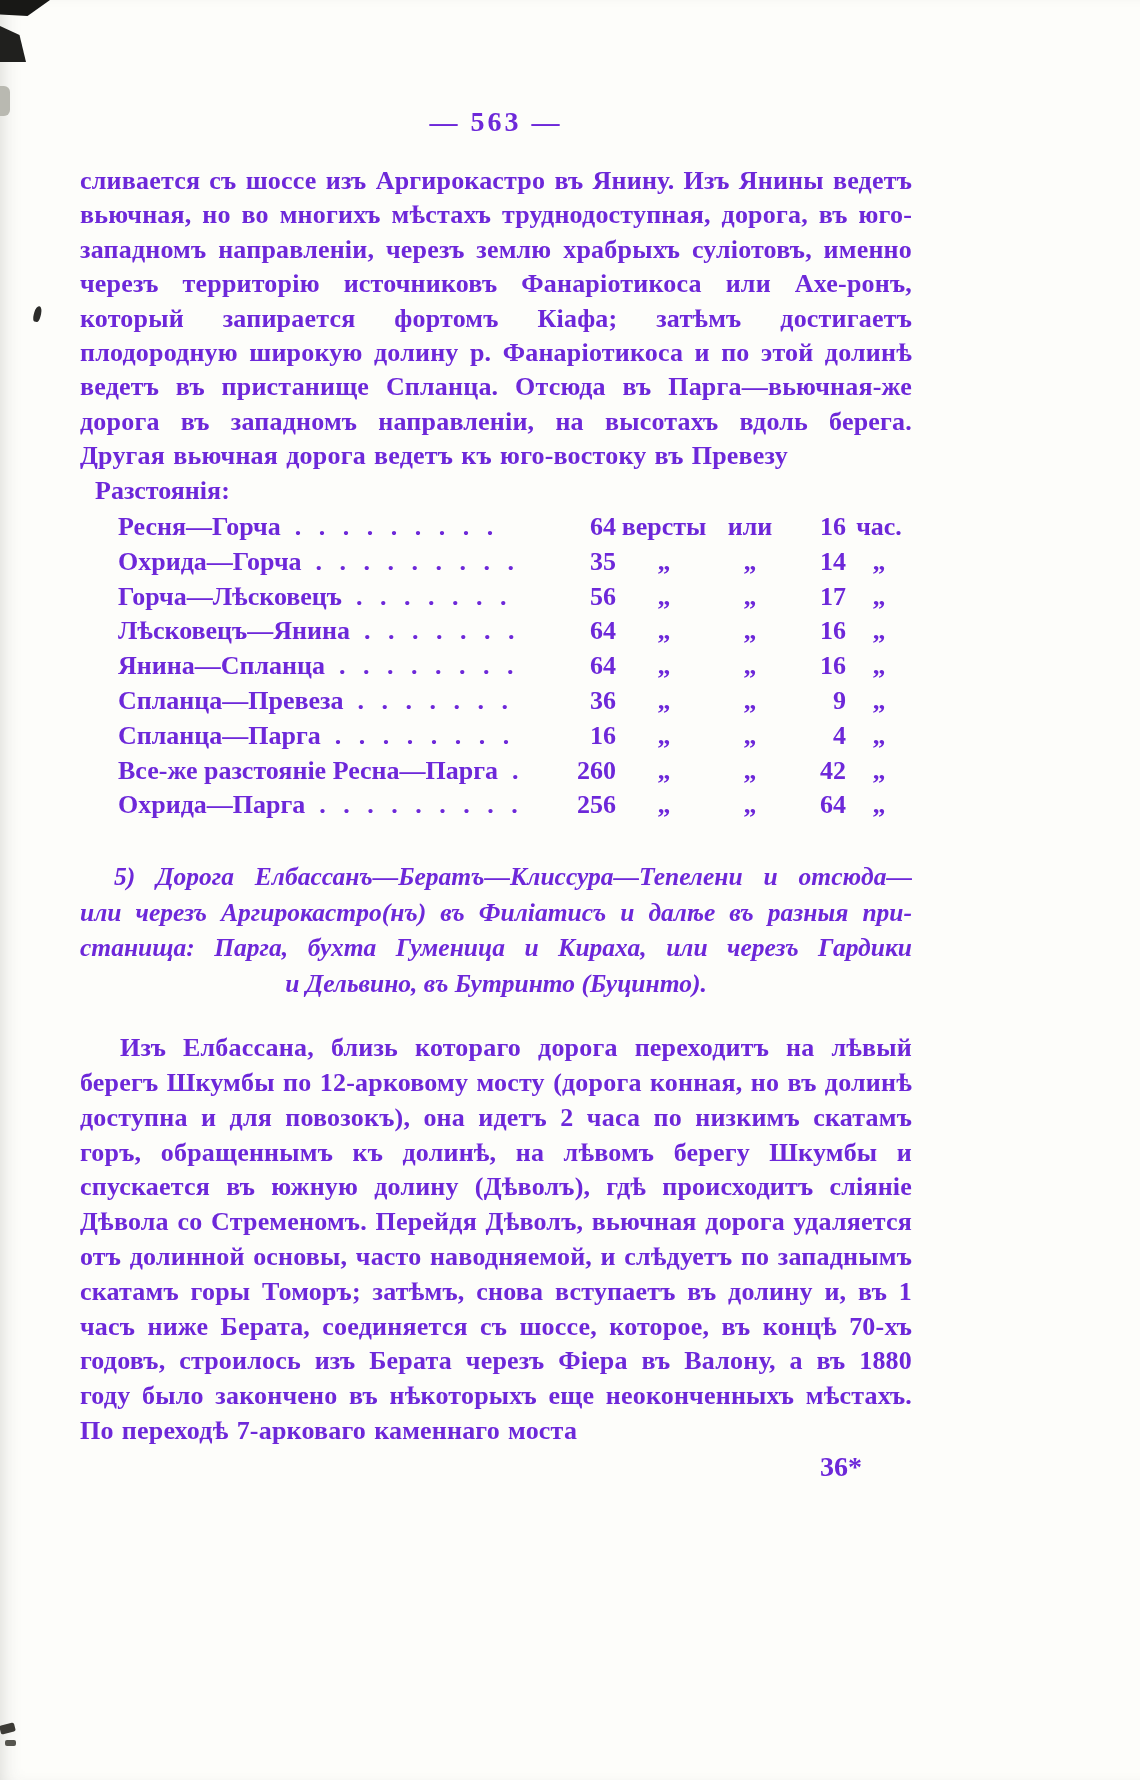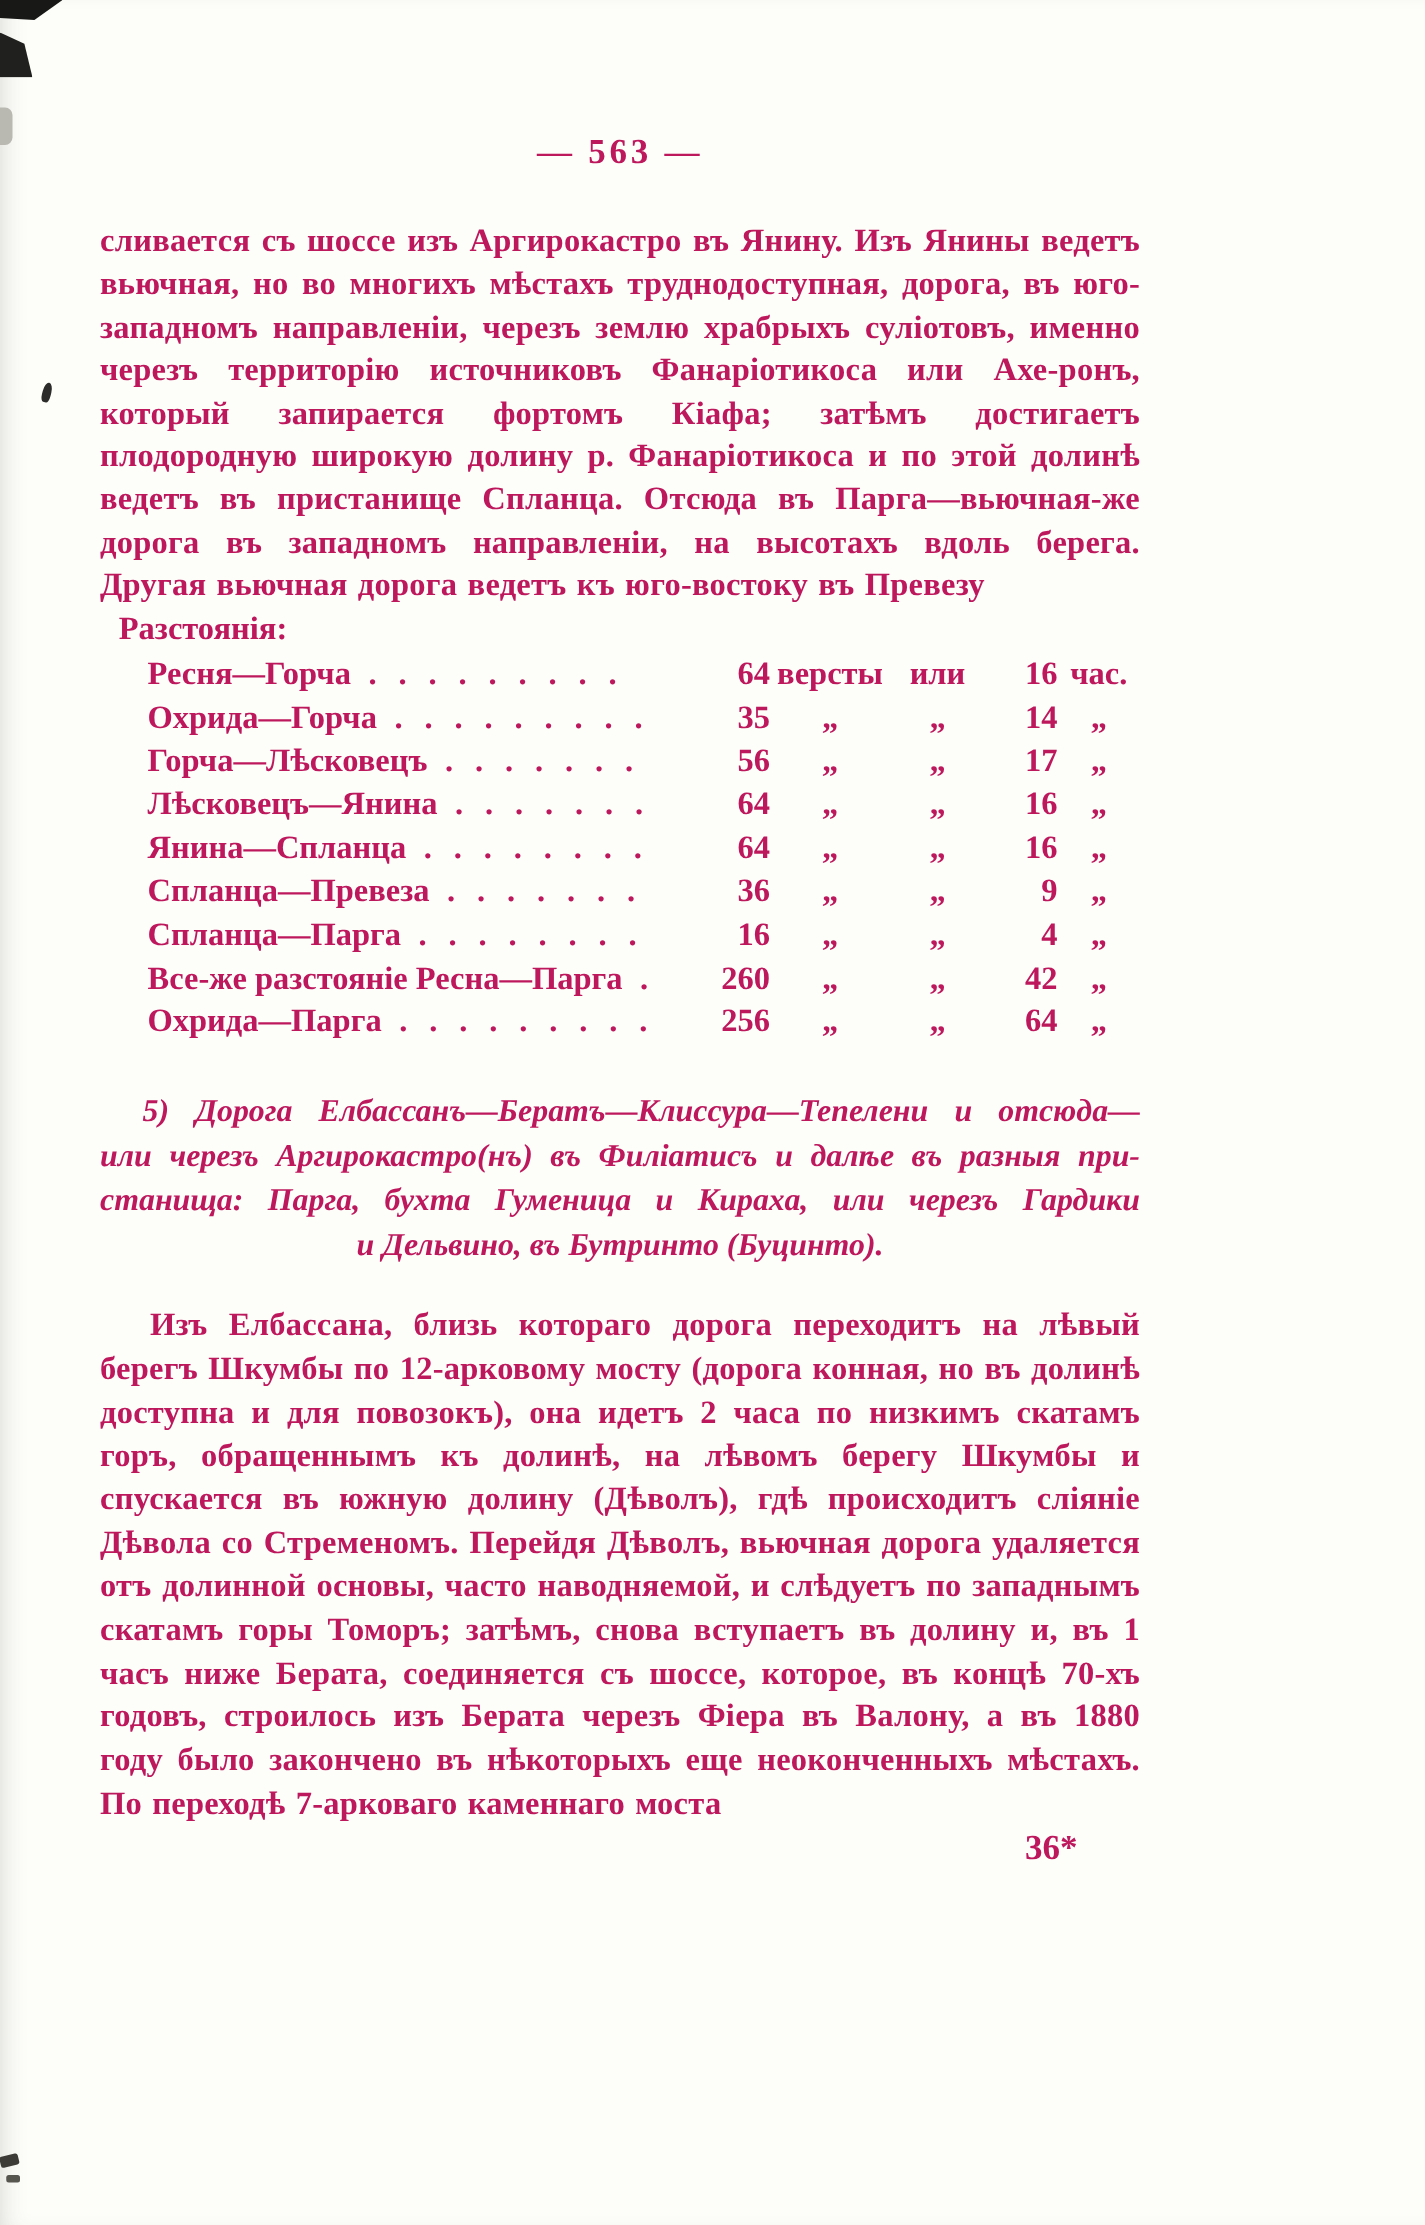"— 563 —" .page { color: #be185d -> #6d28d9 }
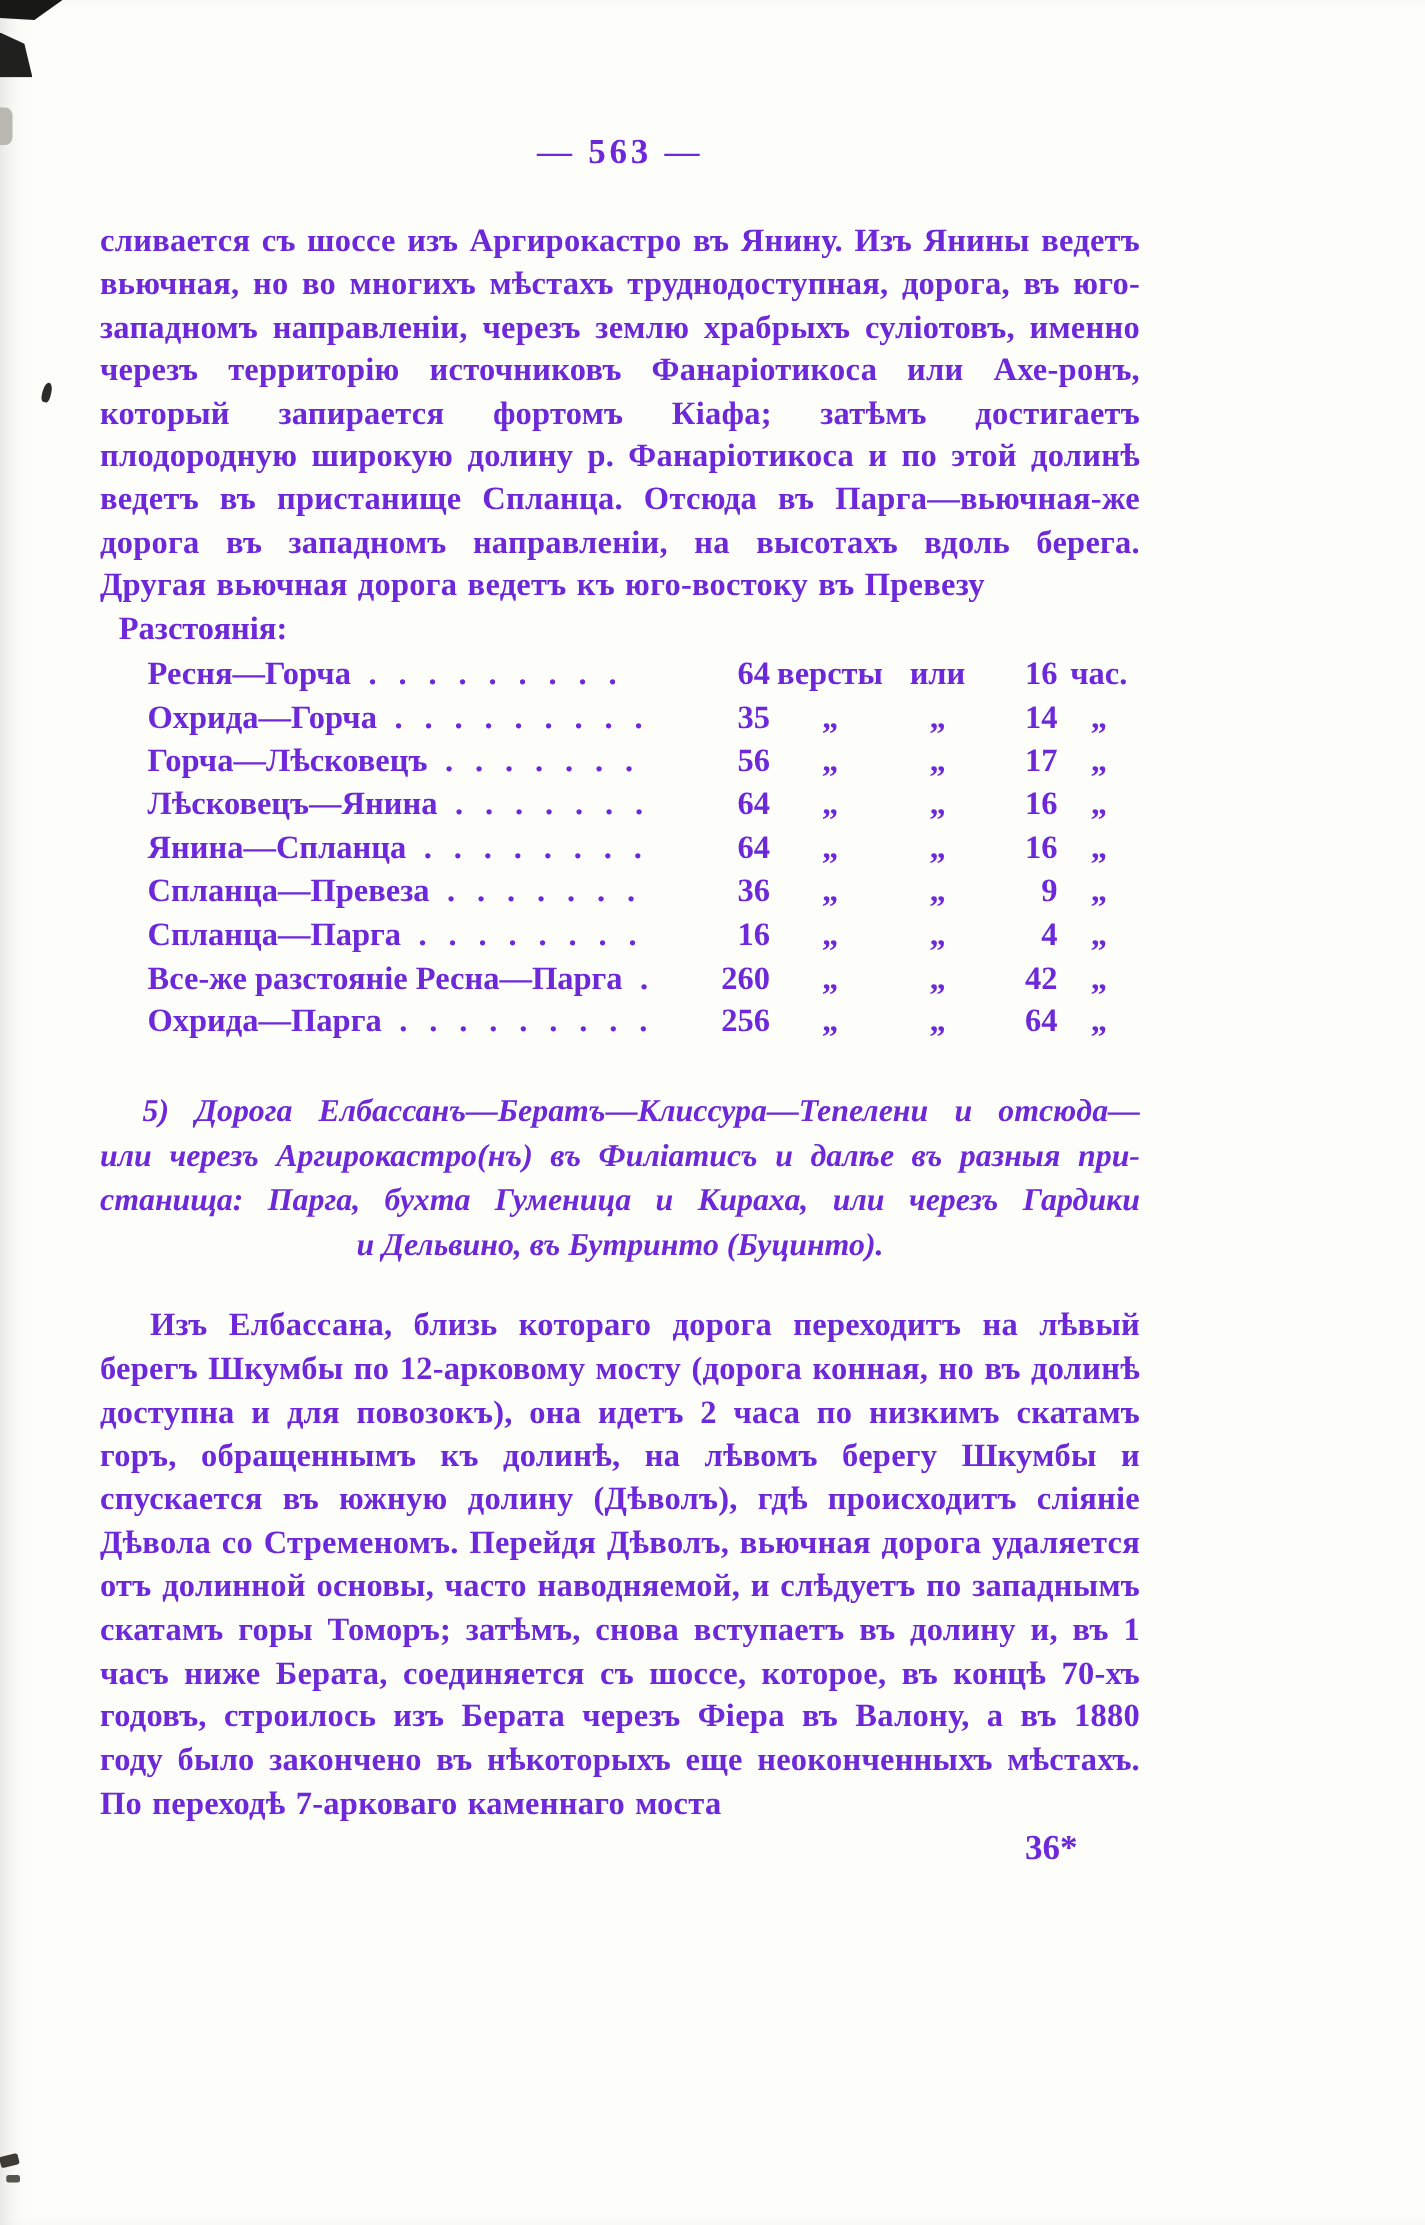"сливается съ шоссе изъ Аргирокастро" .p-top { margin-top: 38px -> 26px }
